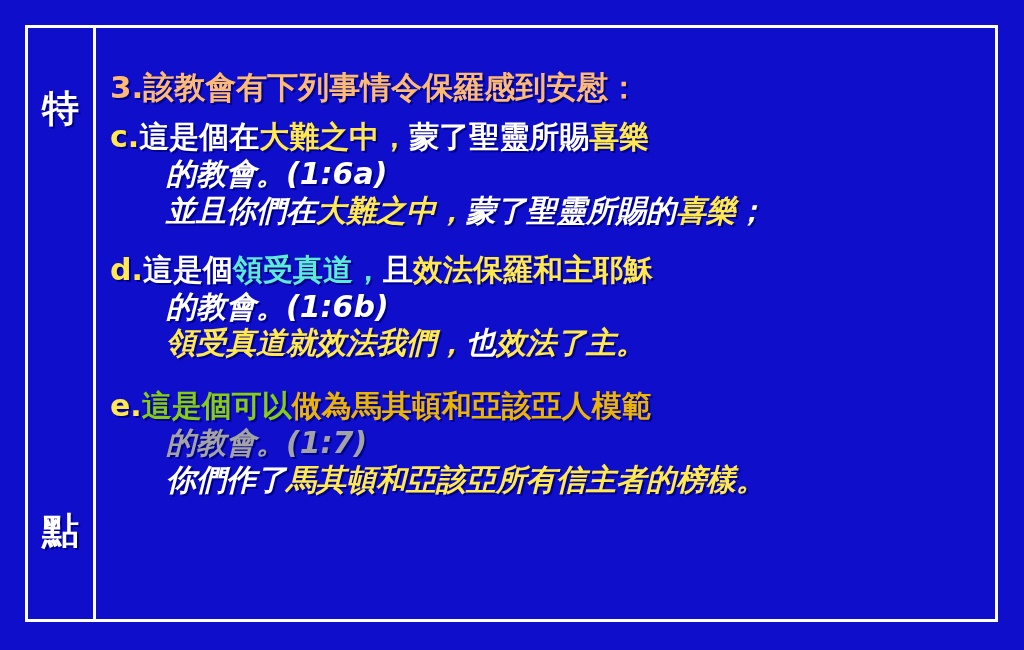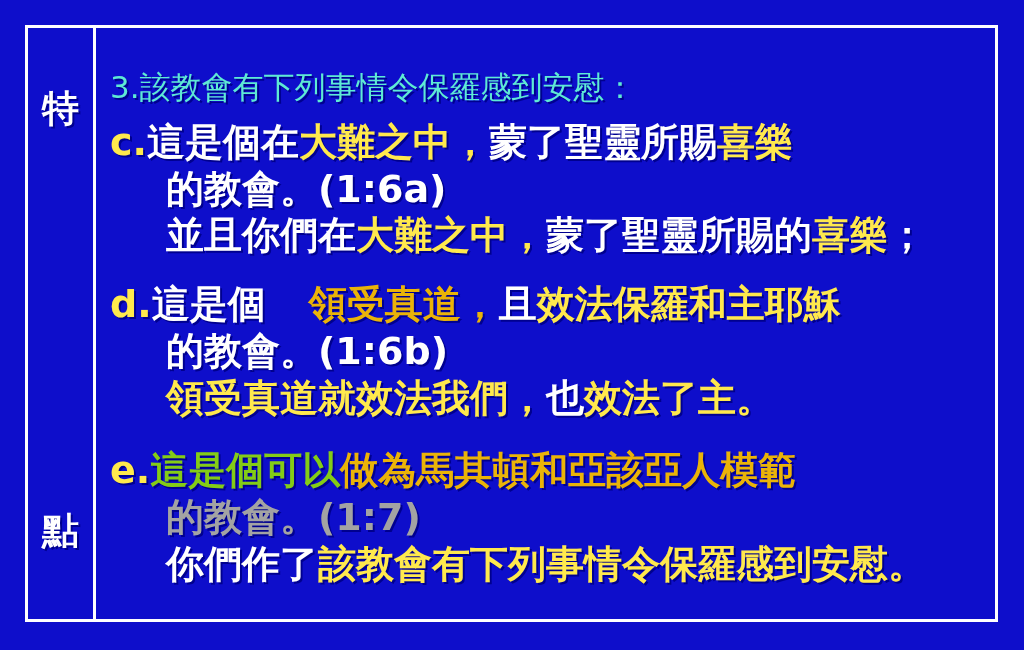"3.該教會有下列事情令保羅感到安慰：" .headline { color: #5eead4 -> #fdba74; font-weight: normal -> bold }
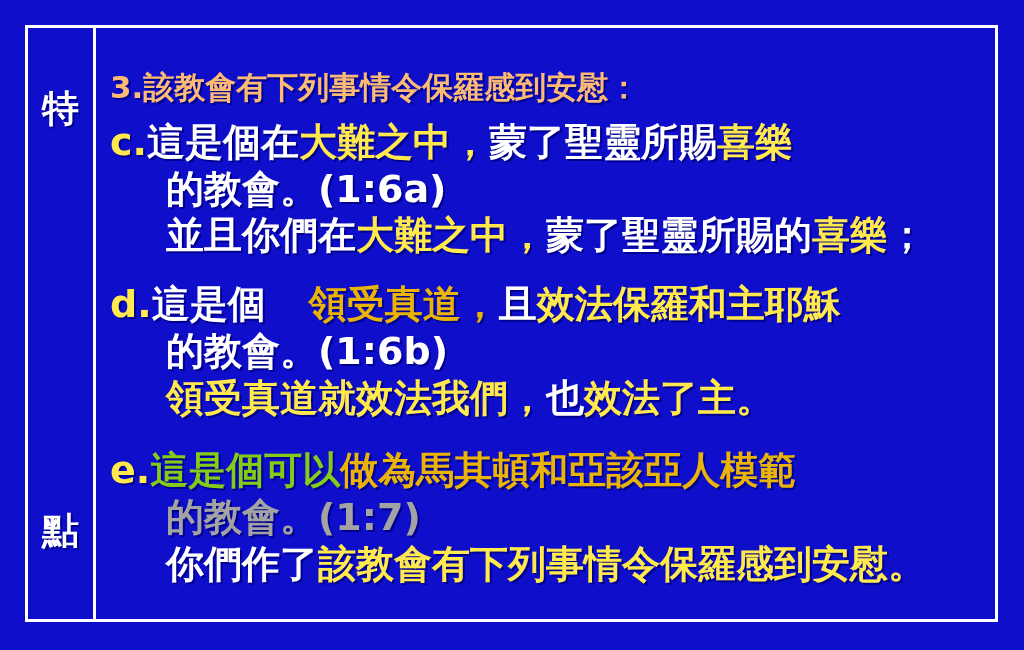"c.這是個在大難之中，蒙了聖靈所賜喜樂" .ln { font-size: 38px -> 30px }
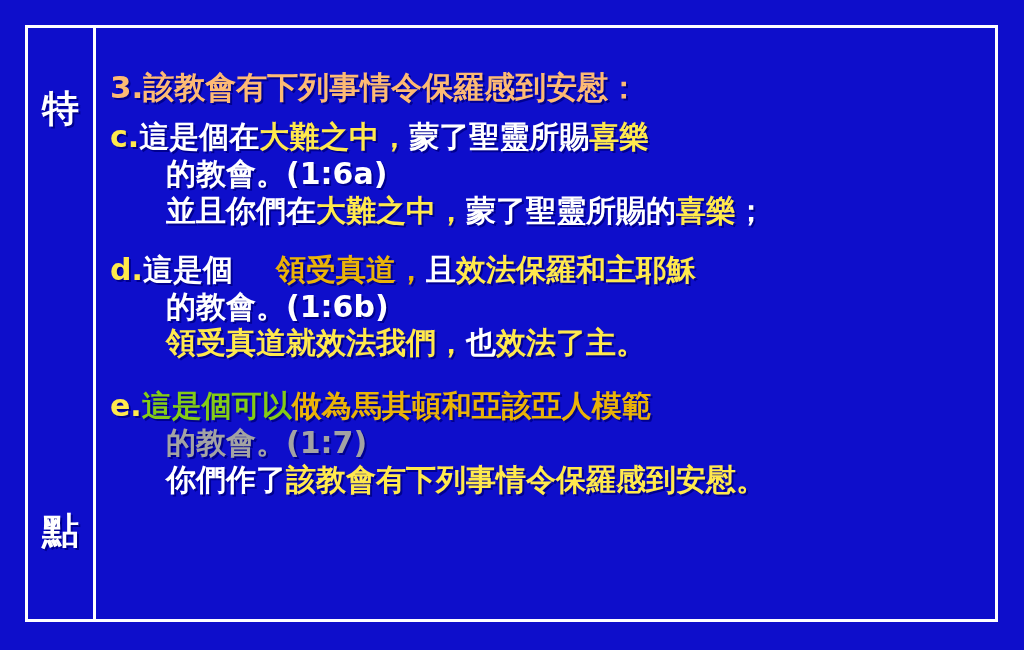"的教會。(1:6a)" .ln.cont { font-style: none -> italic }
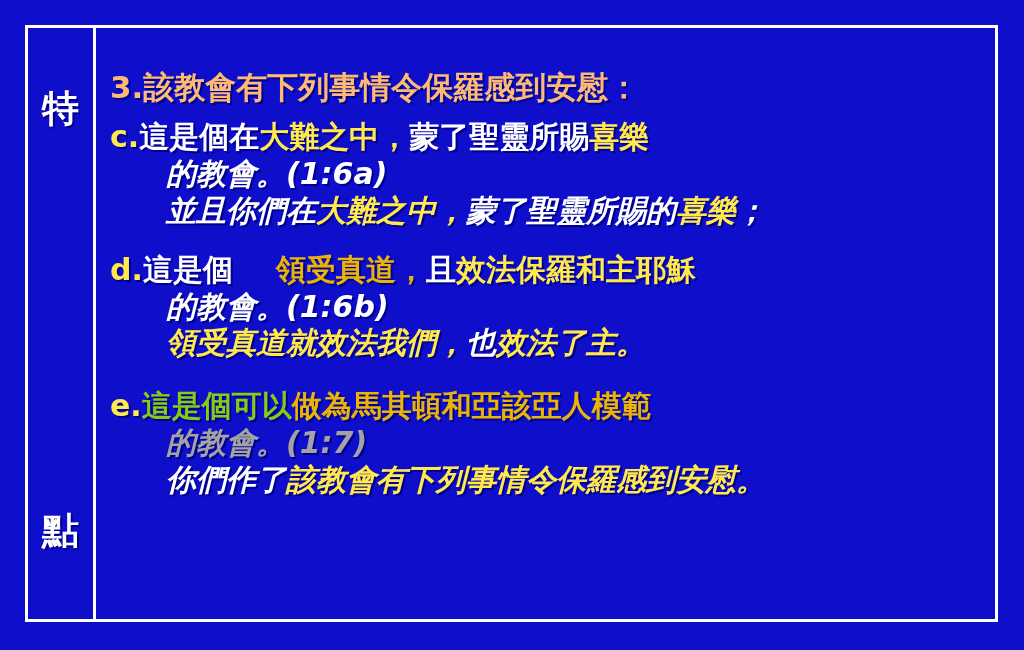"領受真道，" span { color: #eab308 -> #5eead4; padding-left: 43px -> none }
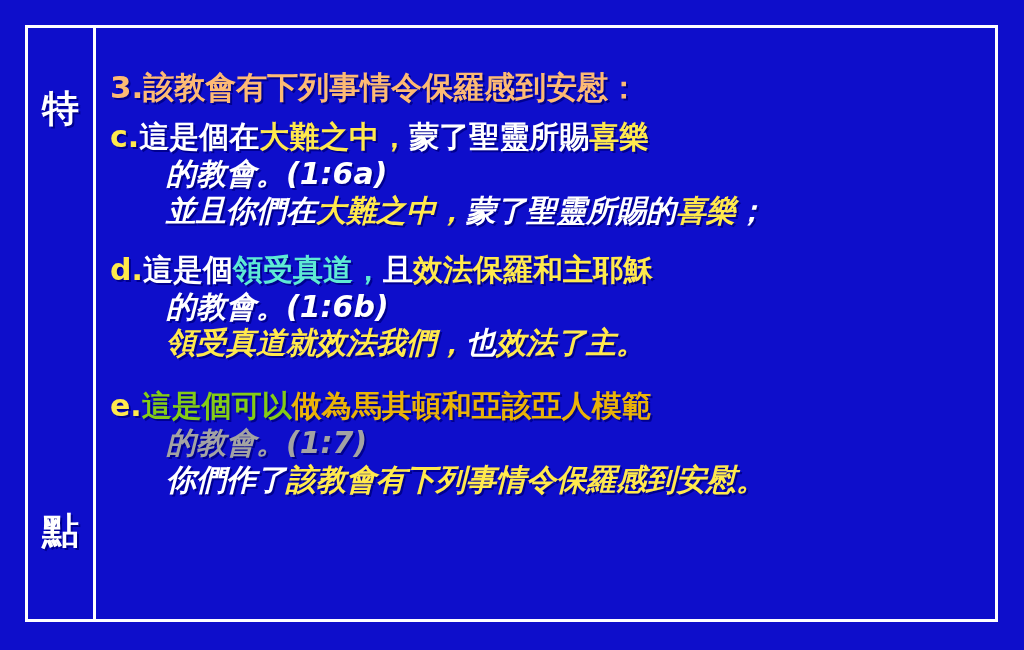"該教會有下列事情令保羅感到安慰。" span { text: 該教會有下列事情令保羅感到安慰 -> 馬其頓和亞該亞所有信主者的榜樣 }
